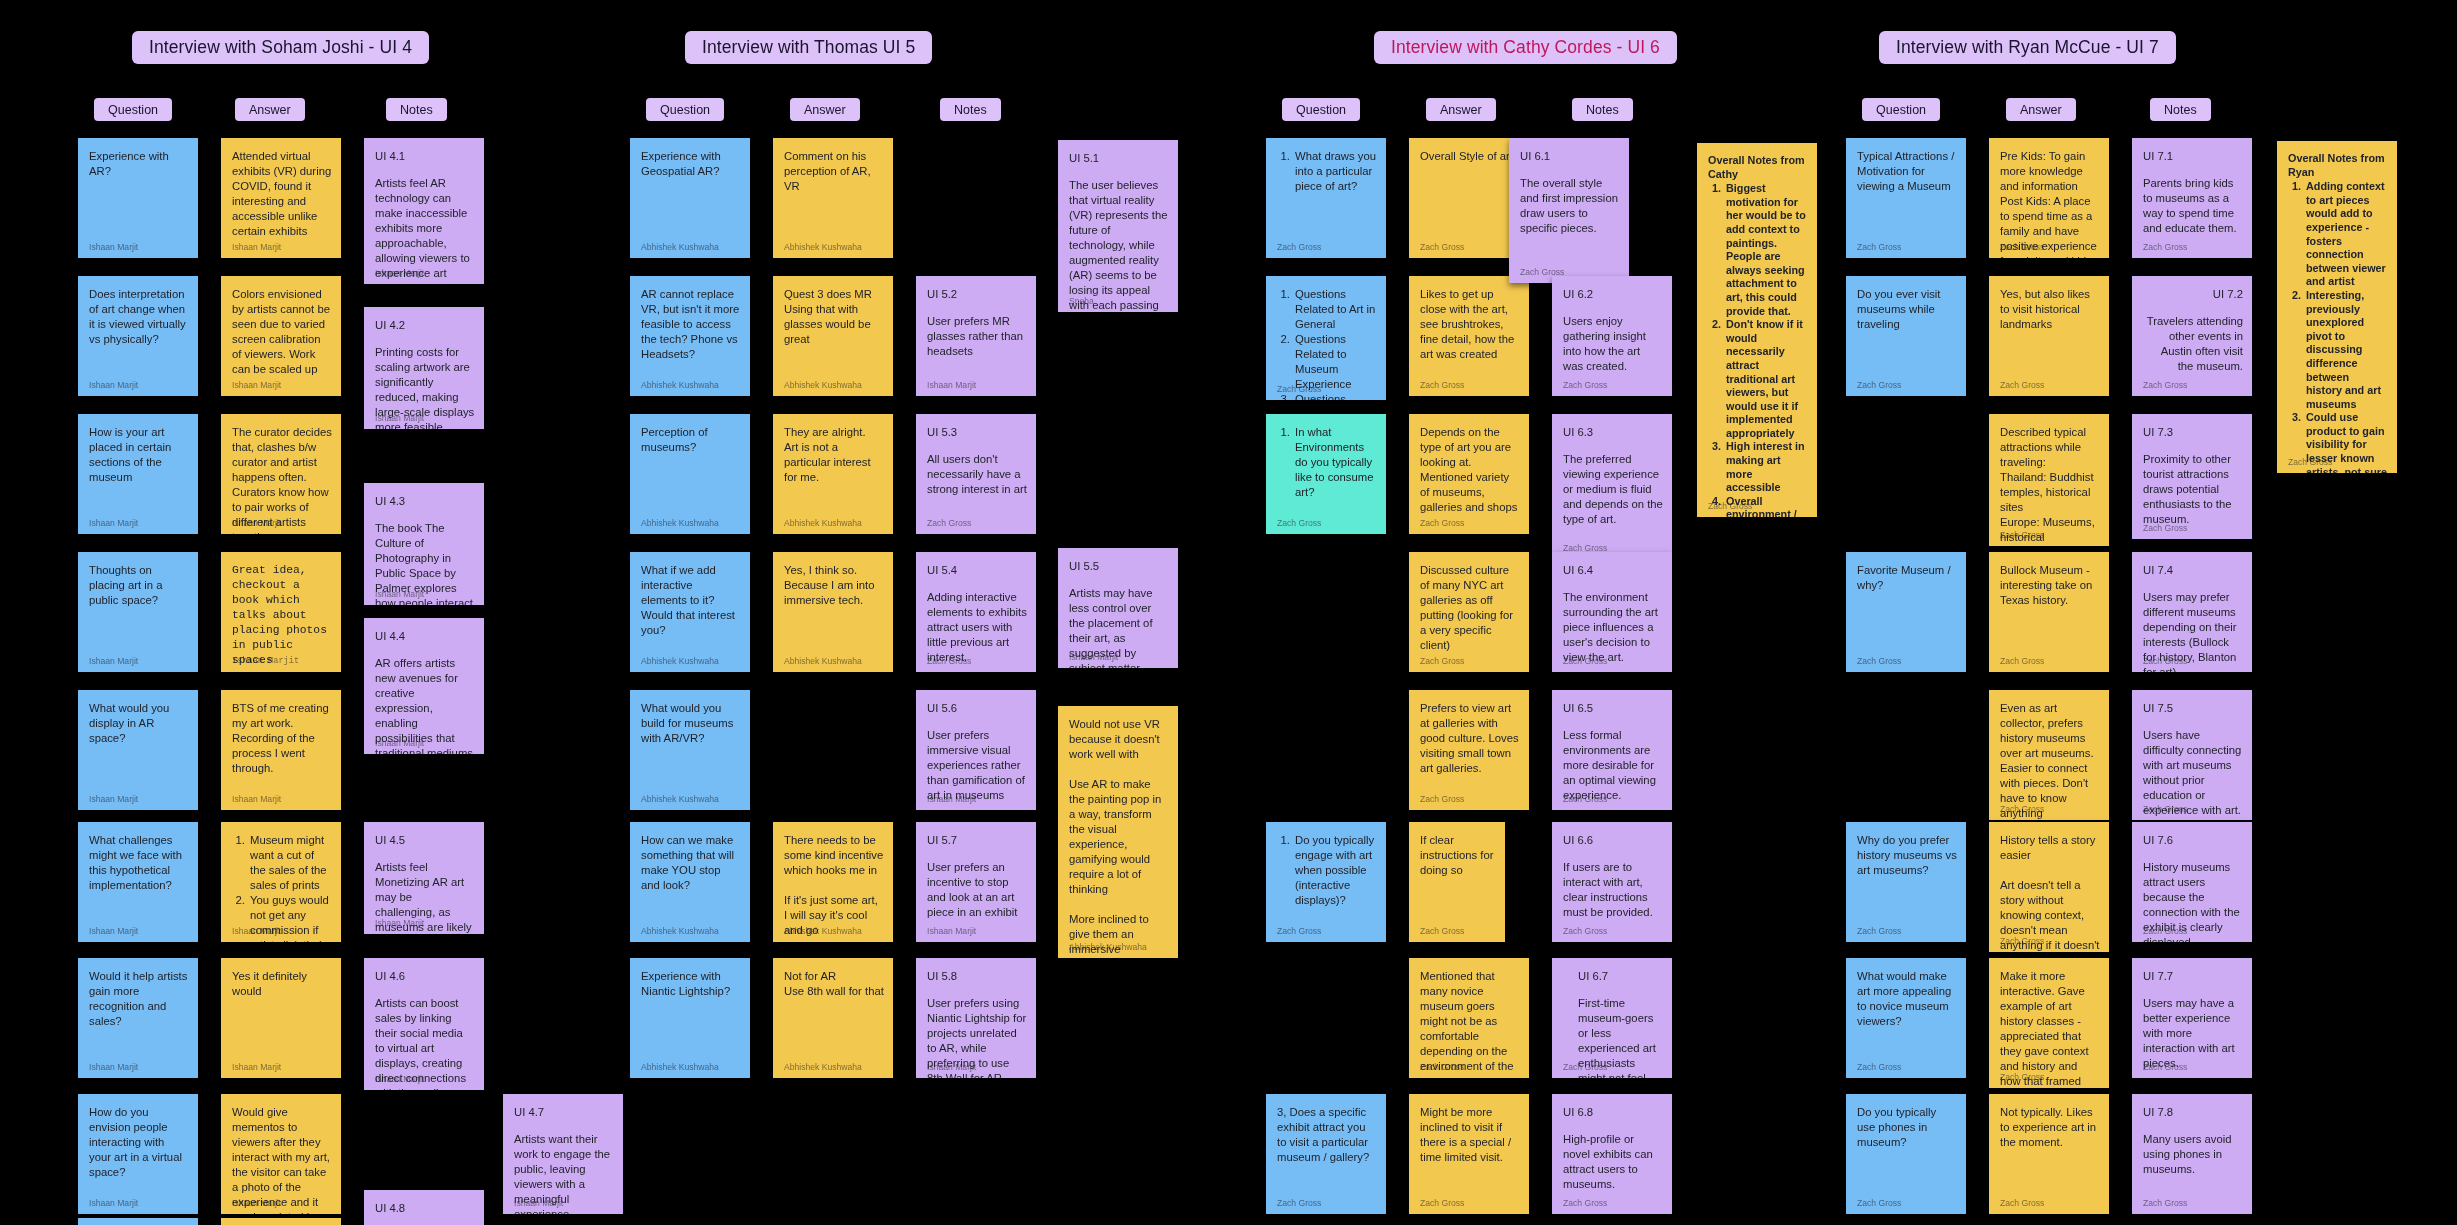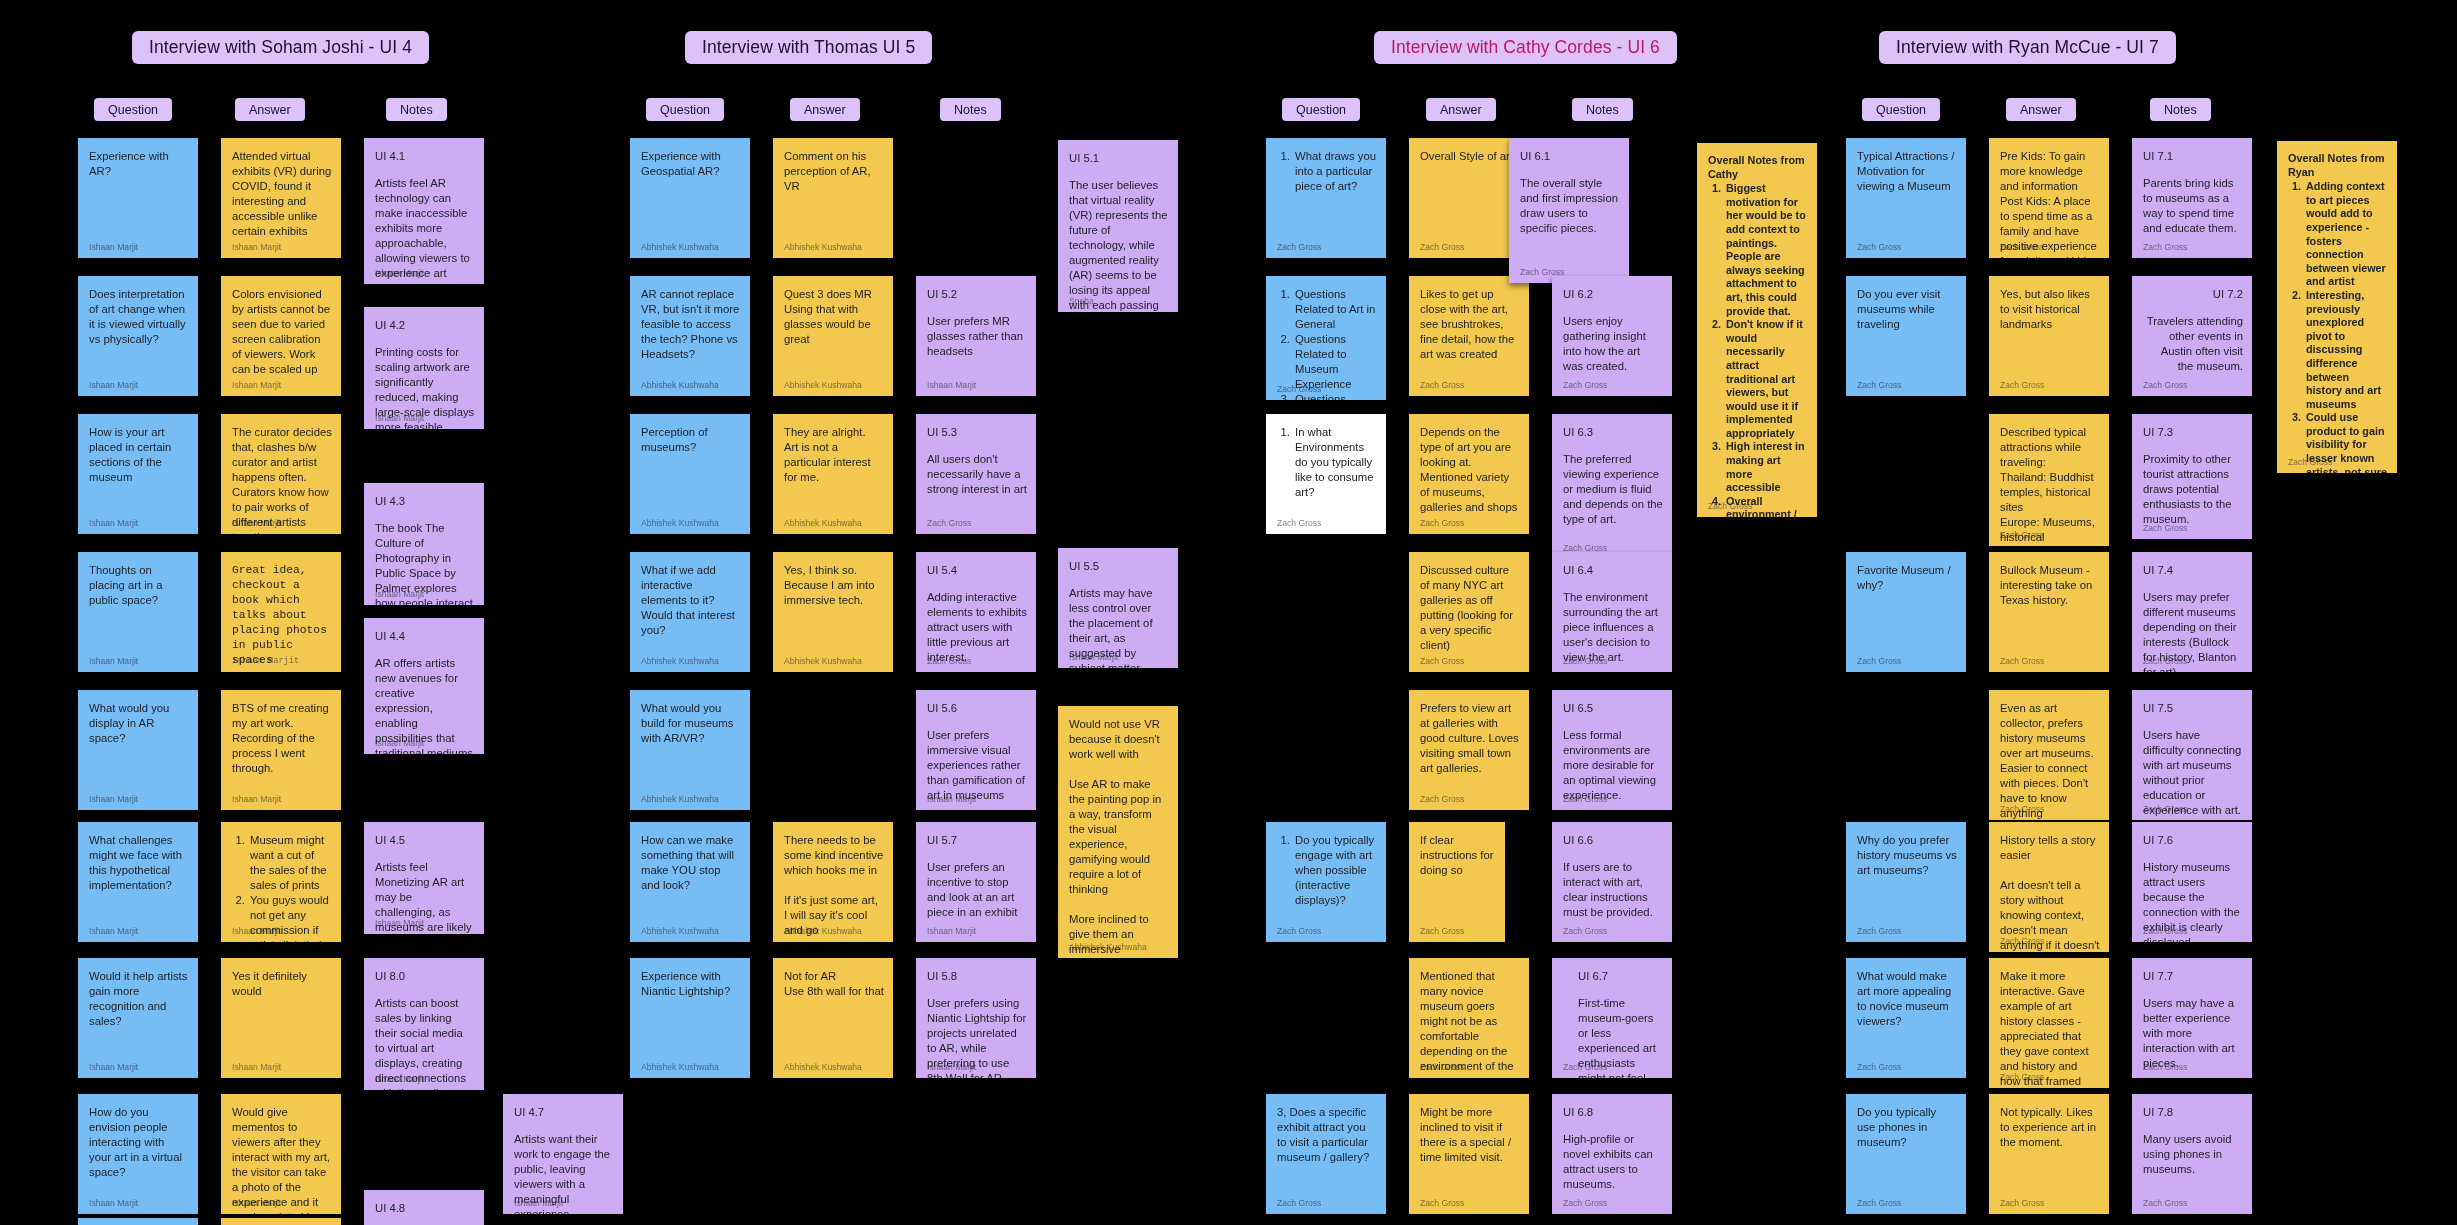"In what Environments do you" div.sticky { background: #ffffff -> #5eead4 }
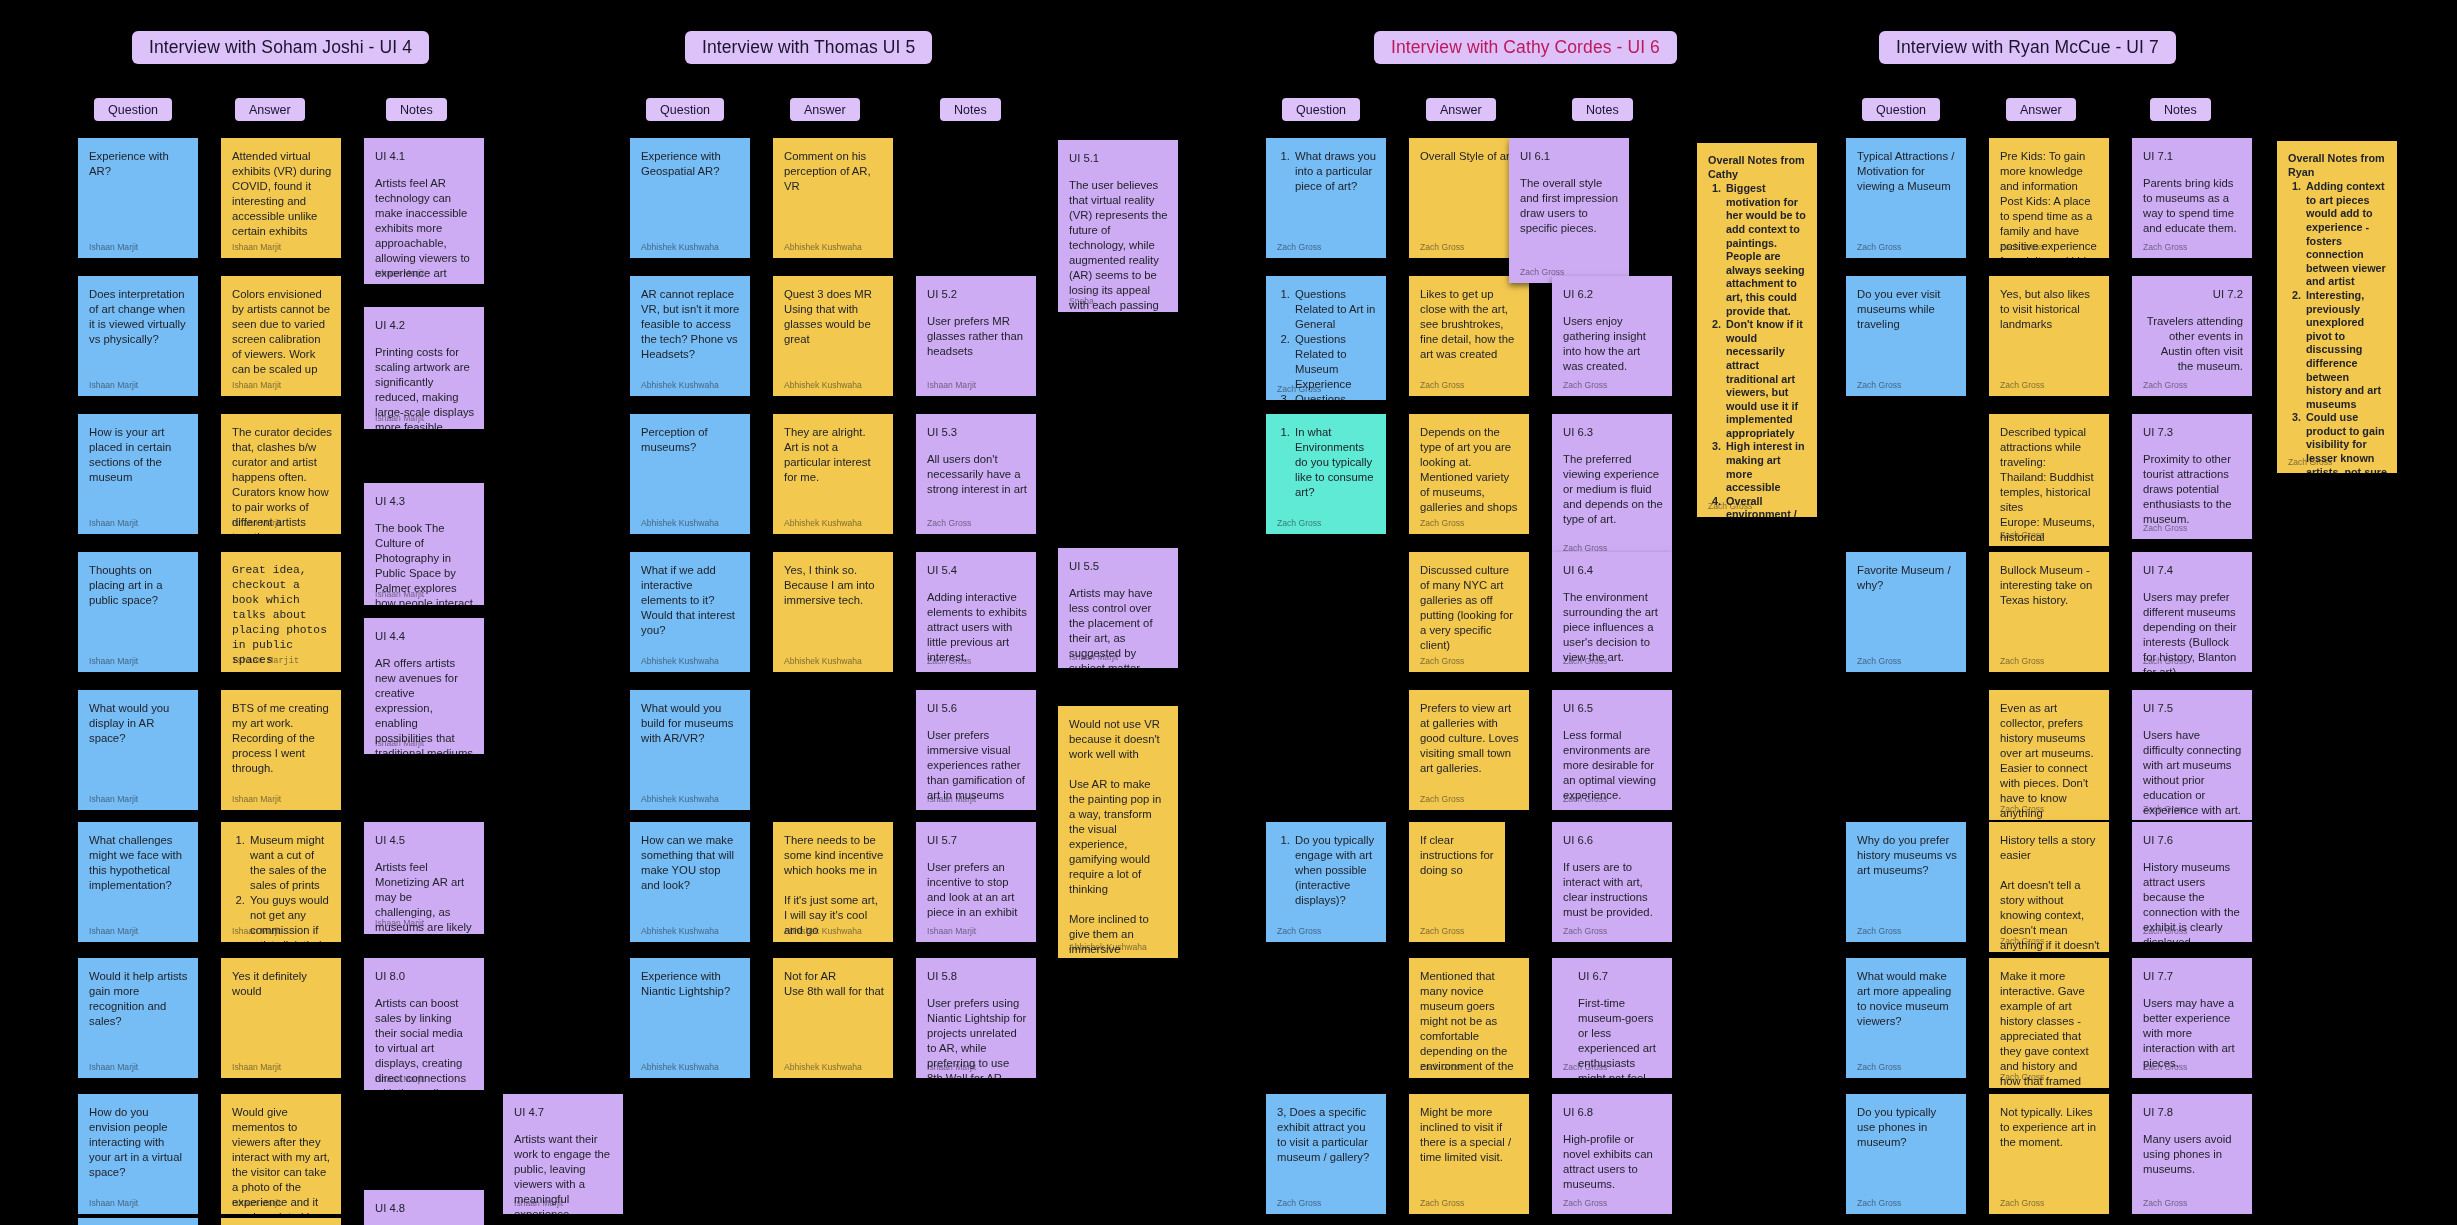"UI 8.0" div.note-heading { text: 8.0 -> 4.6 }
